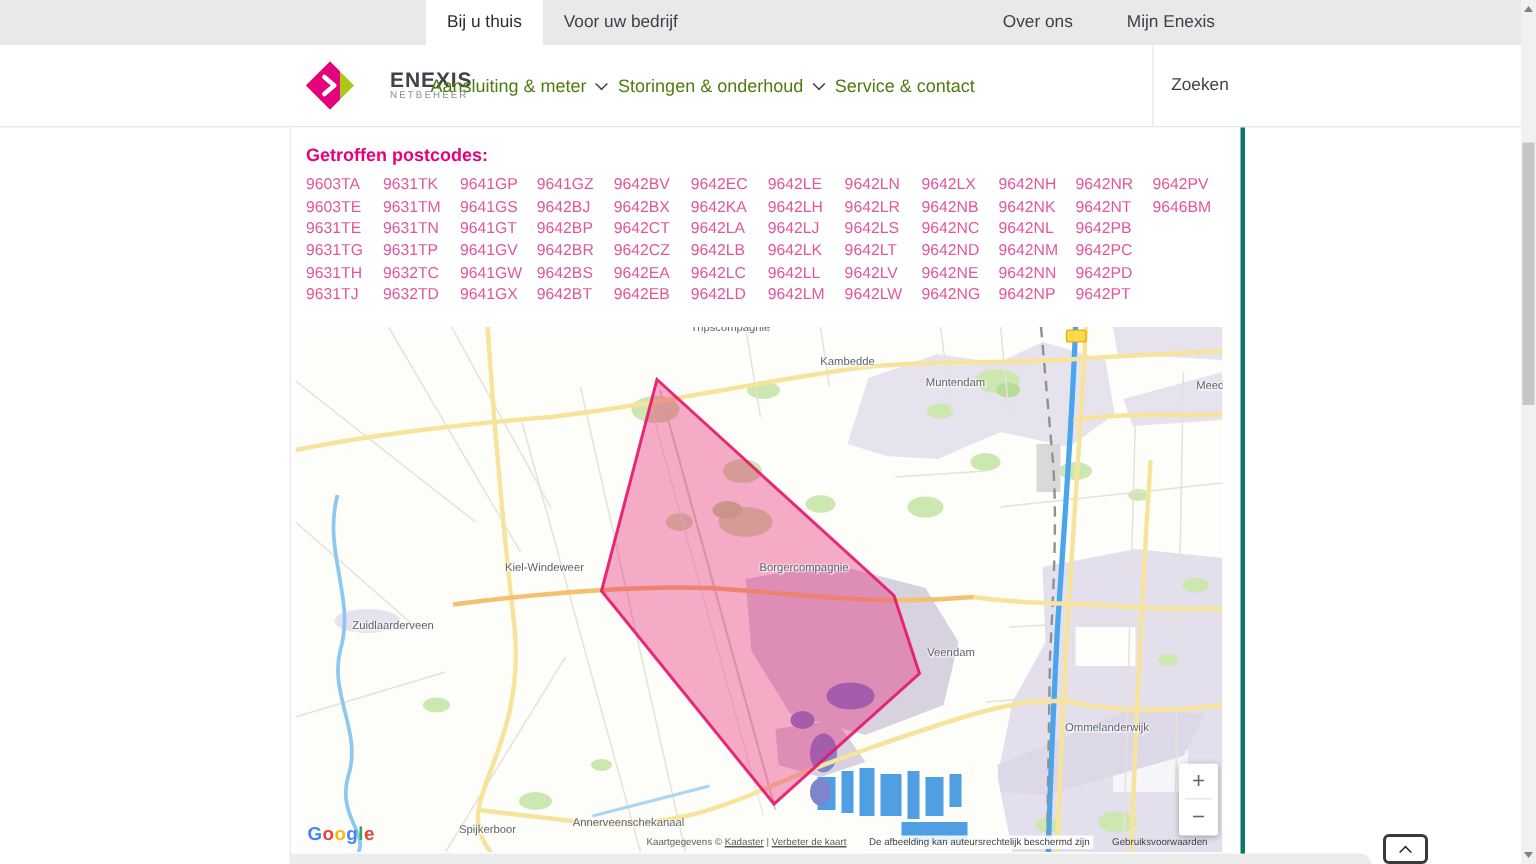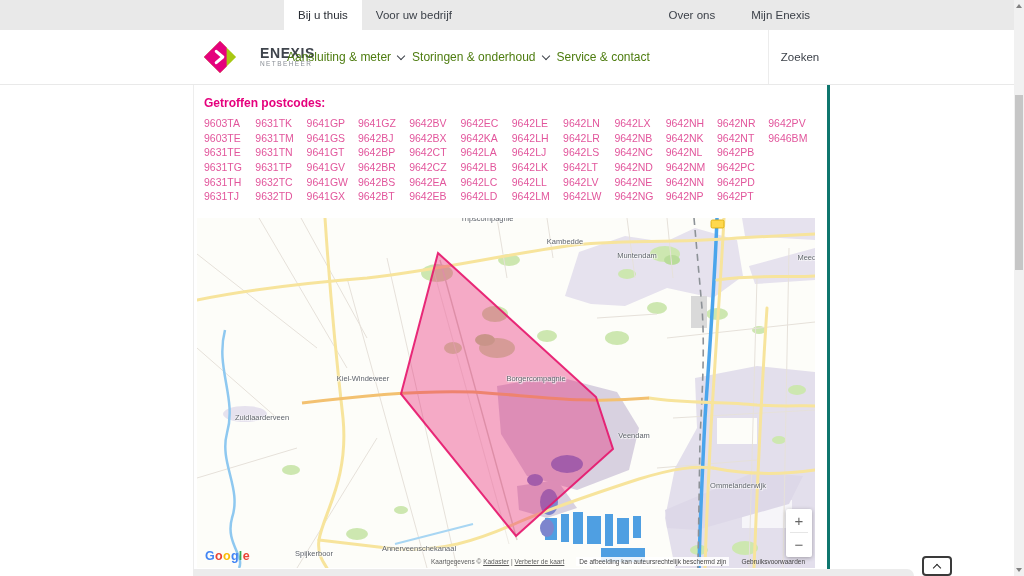"Spijkerboor" span.maplabel { left: 117px -> 128px }
